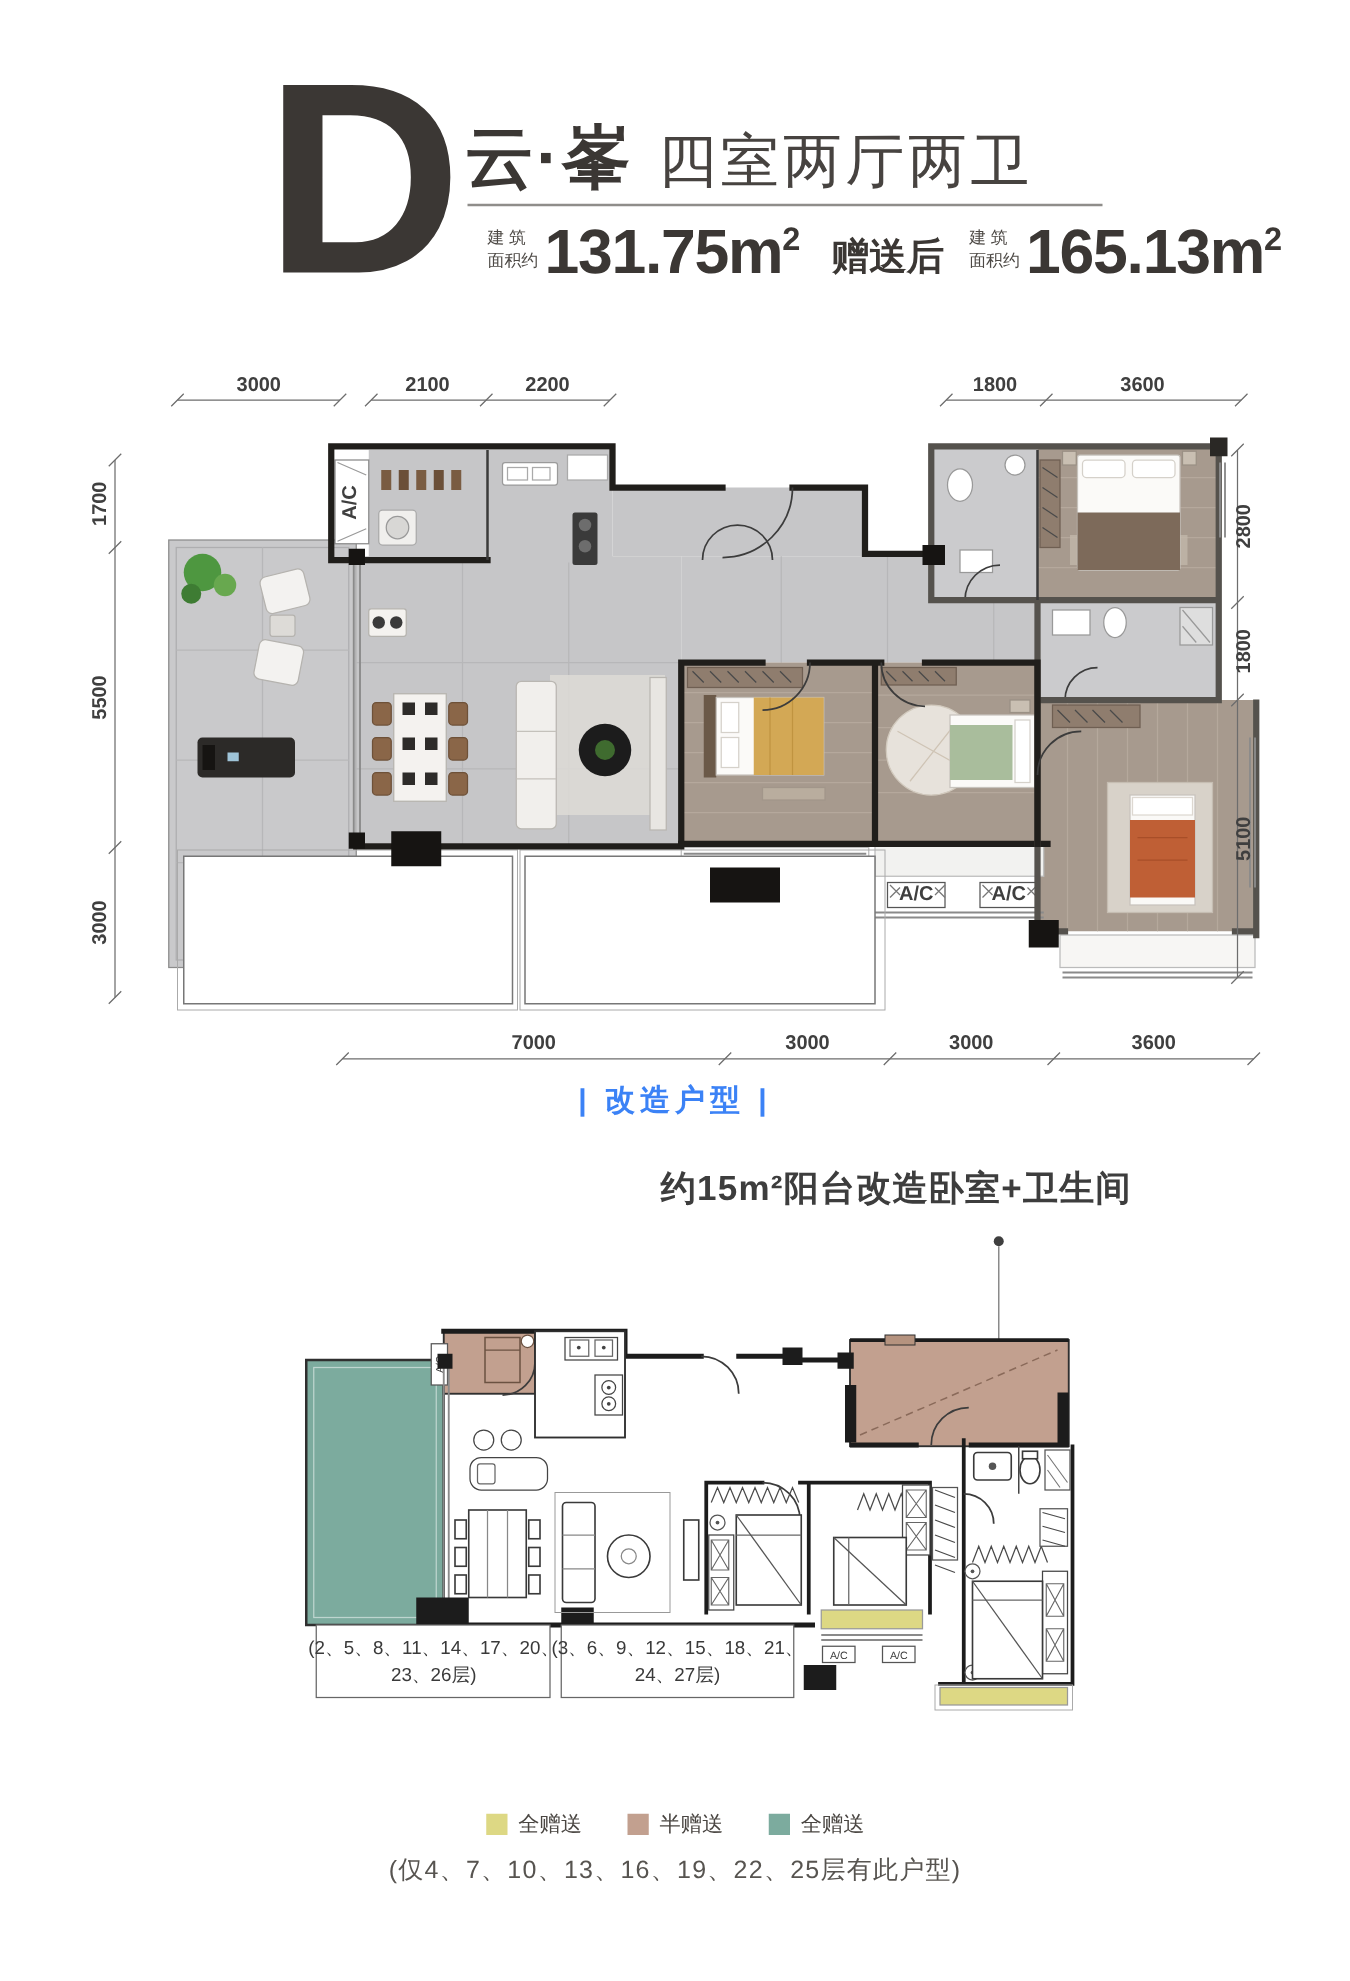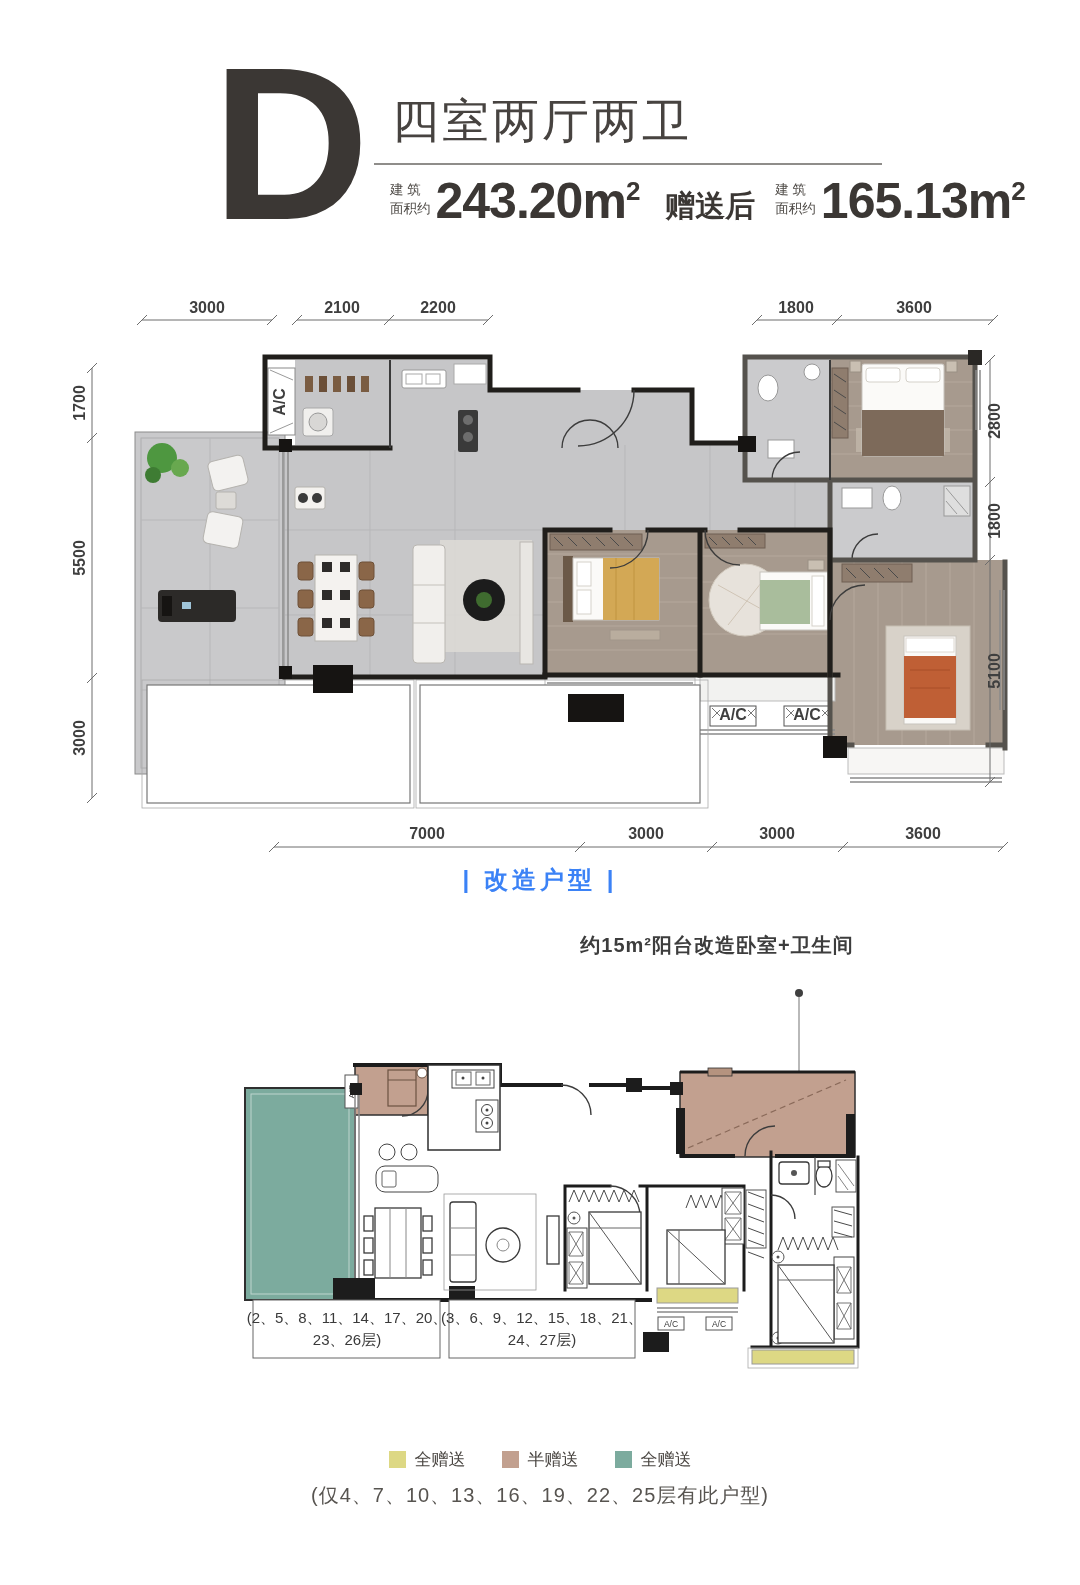"云·峯" span.title-main { html: none -> <span>云·峯</span> }
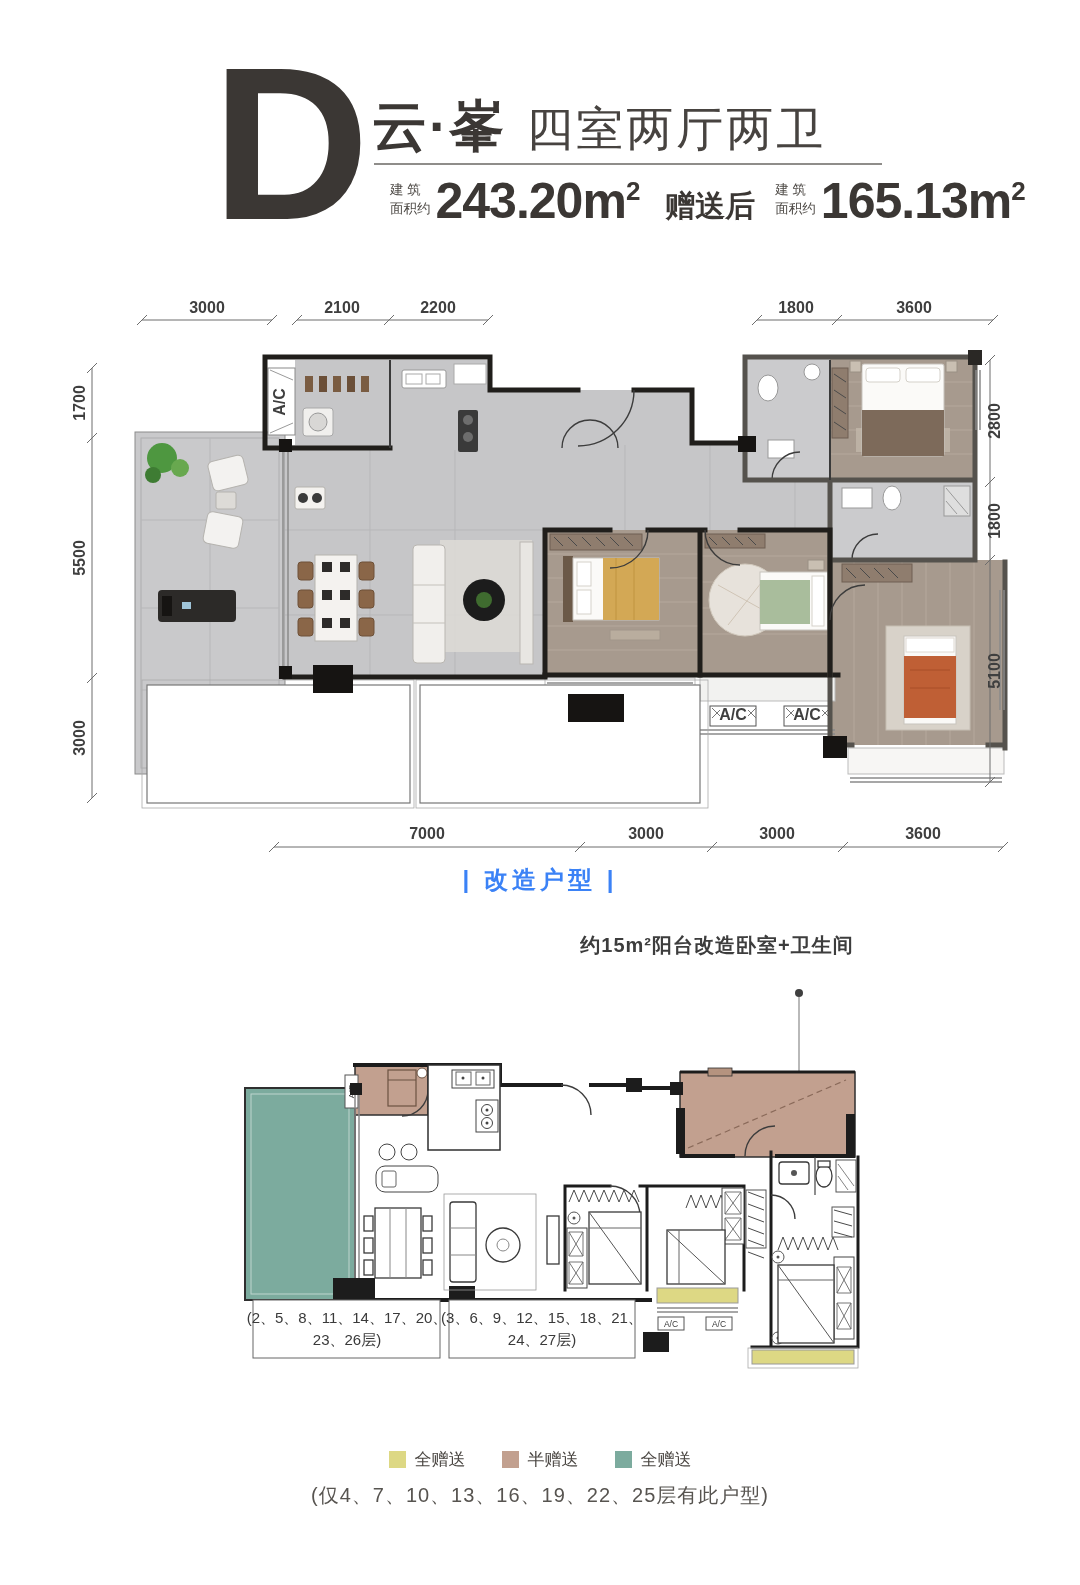"243.20m" span { text: 243.20m -> 131.75m }
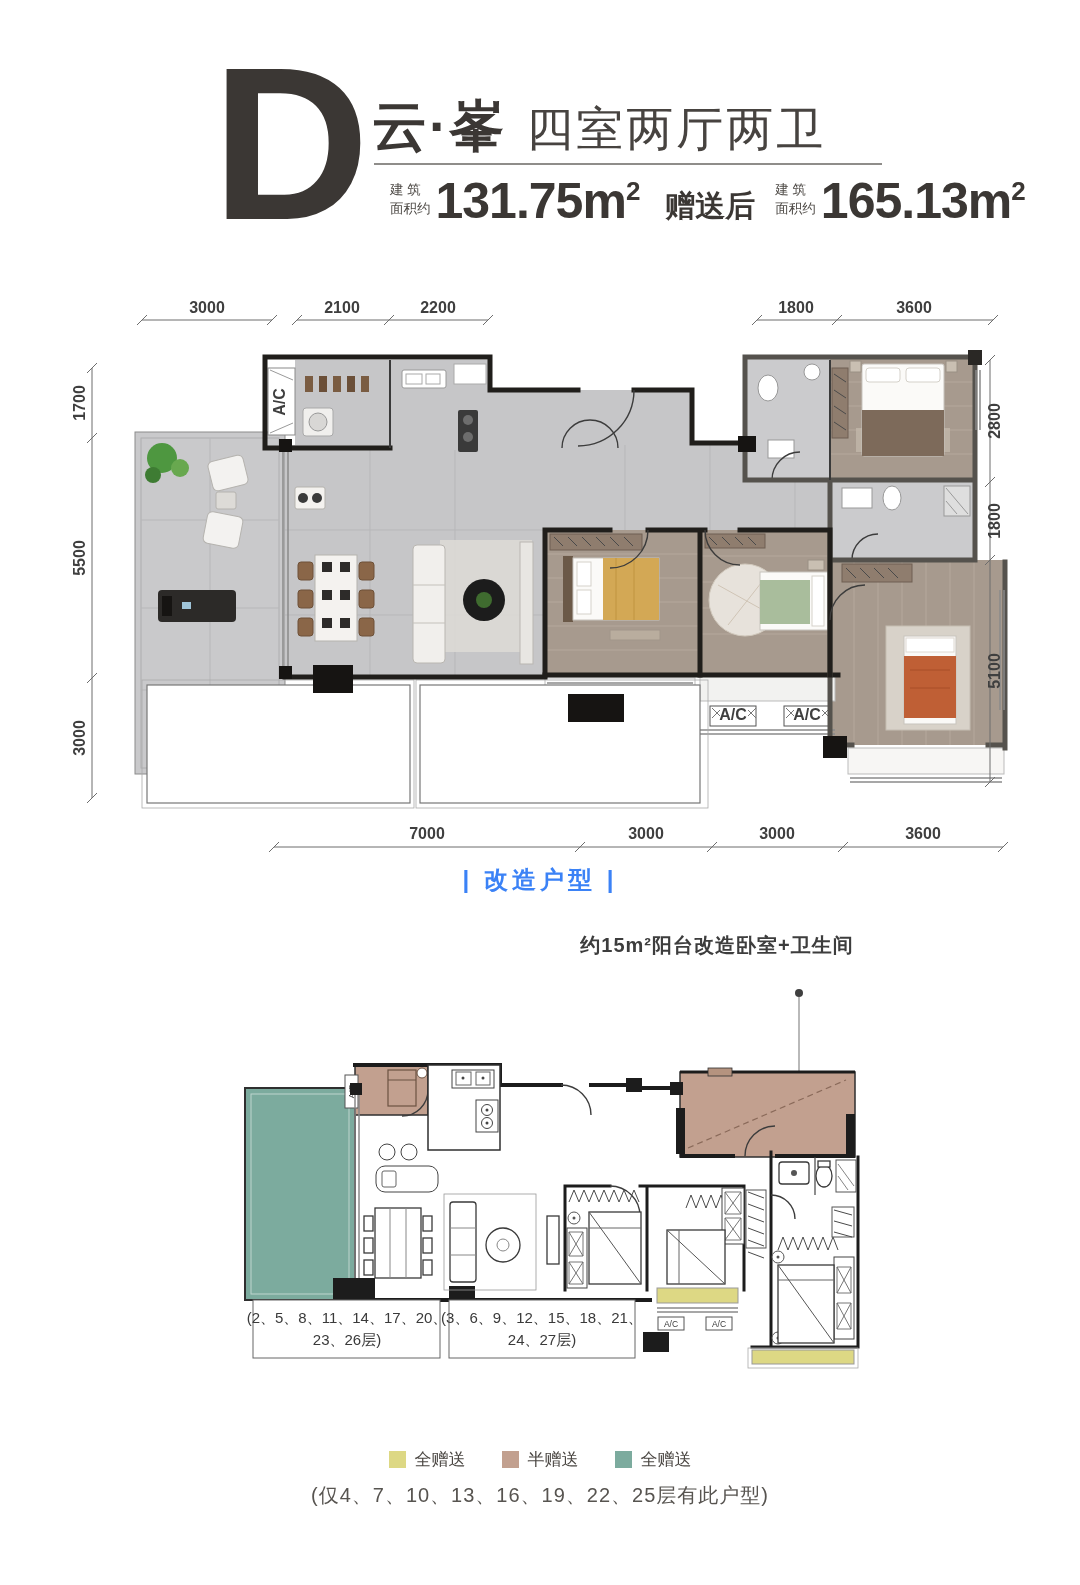"约15m²阳台改造卧室+卫生间" .annotation { font-size: 20px -> 28px }
